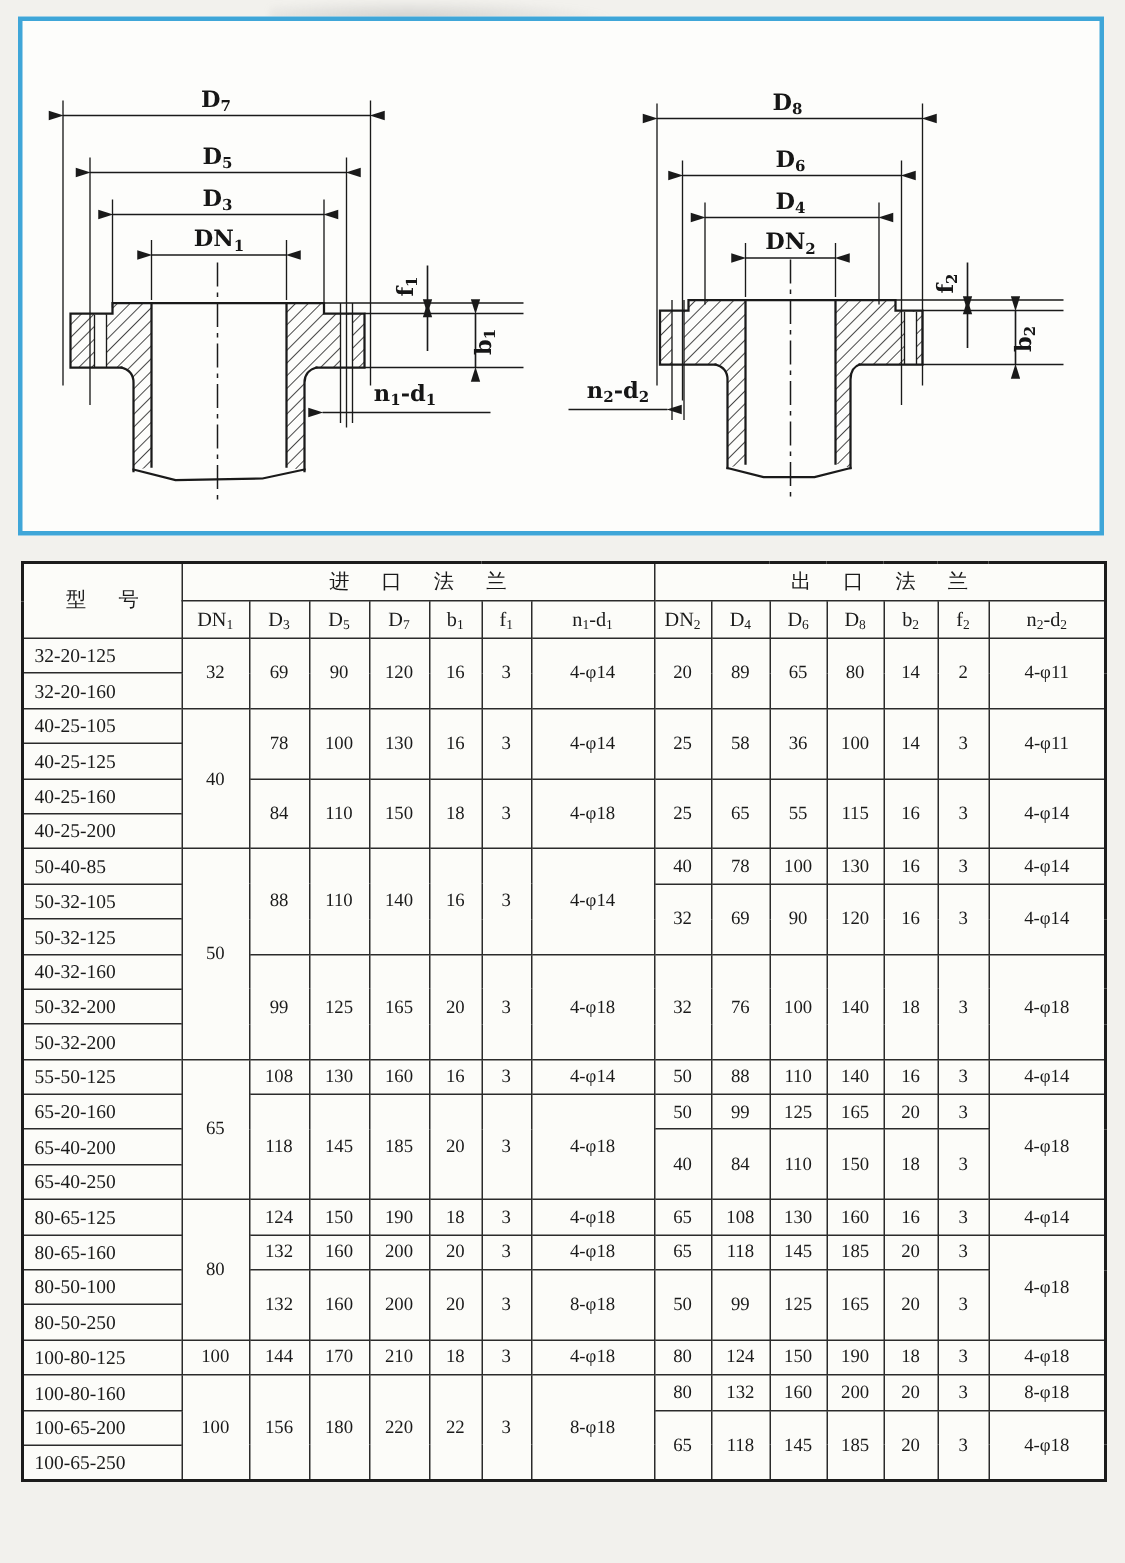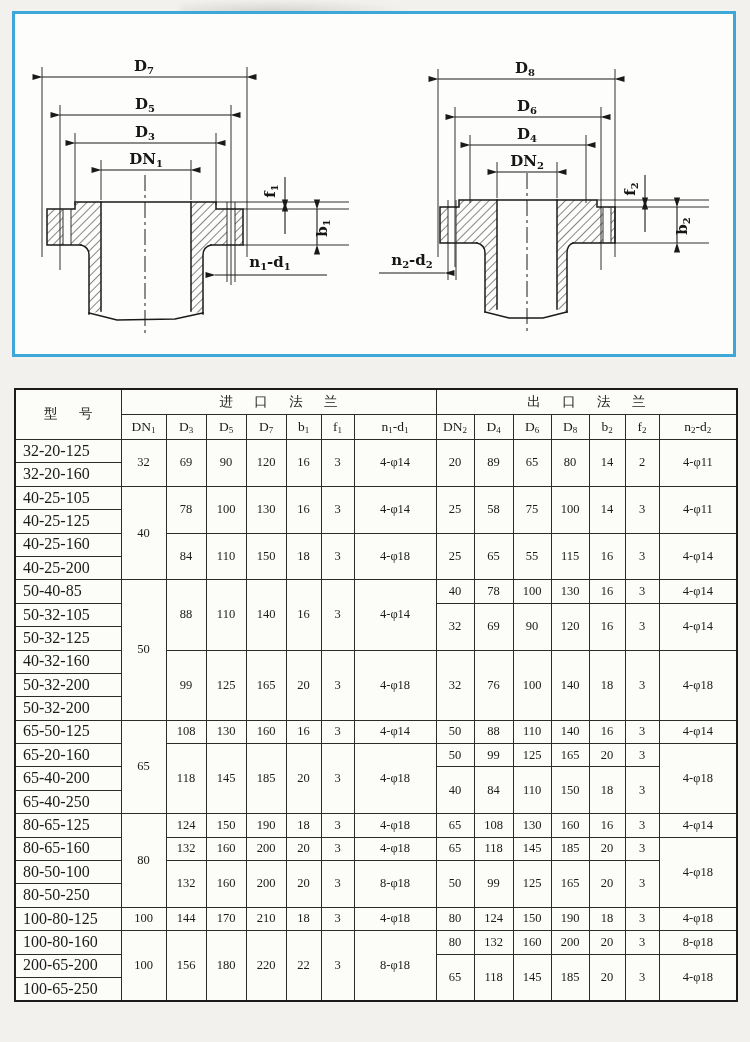"型 号" .tbl-wrap { top: 388px -> 374px }
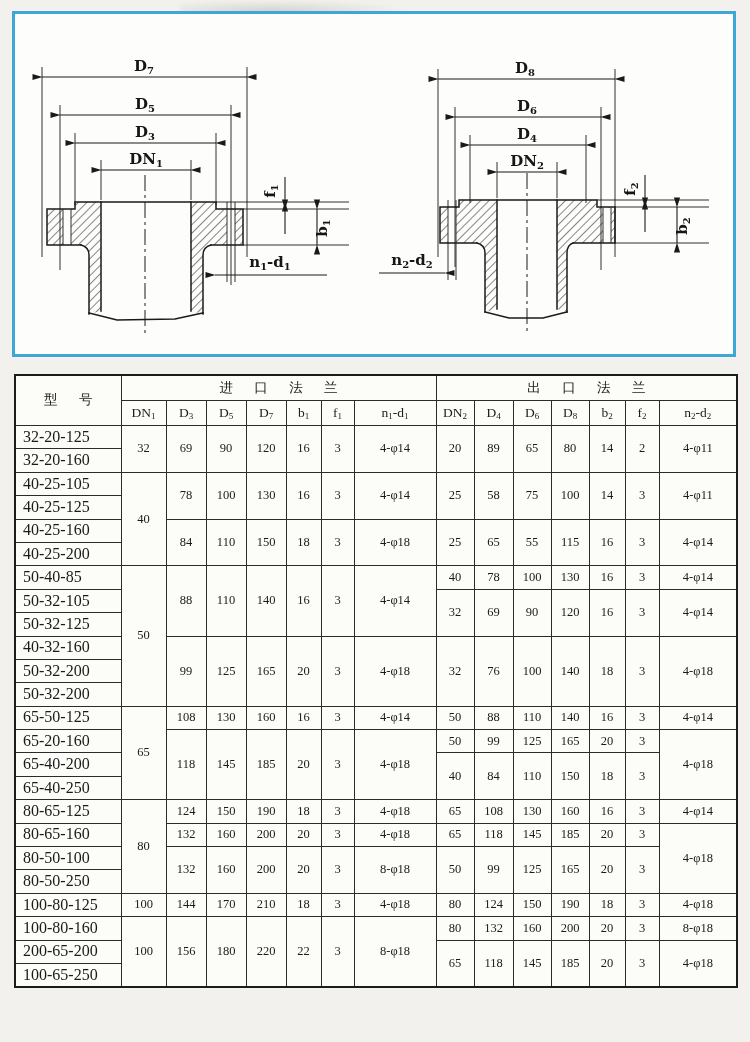"32-20-125" table.spec td.model { font-size: 16px -> 13px }
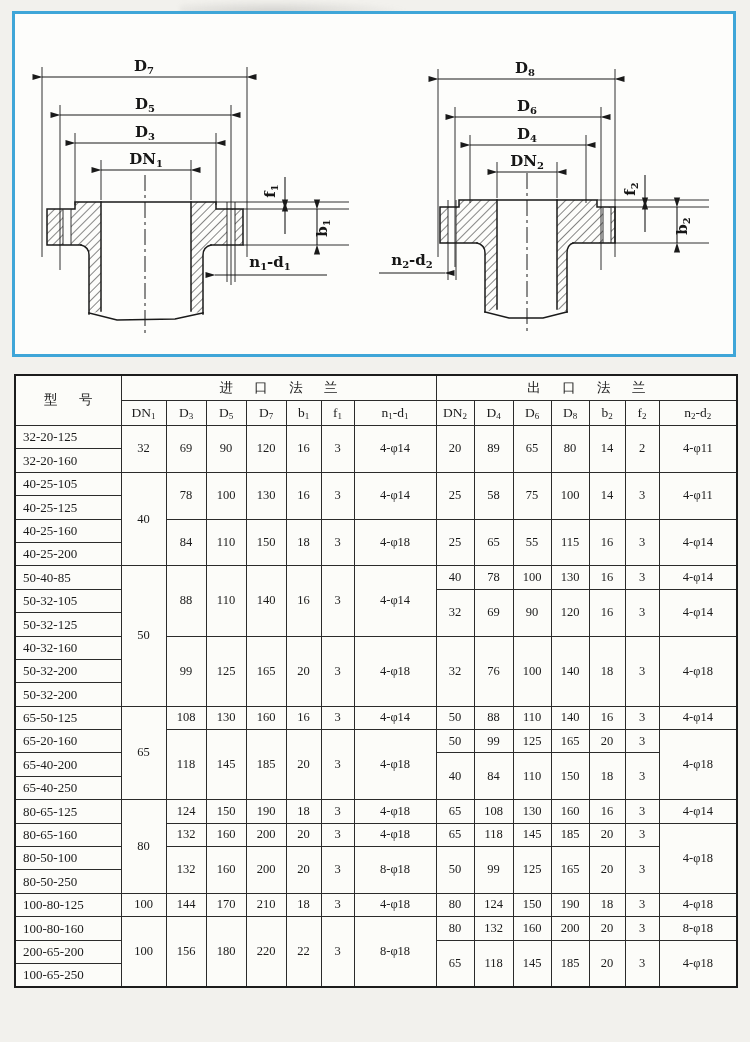"75" td { text: 75 -> 36 }
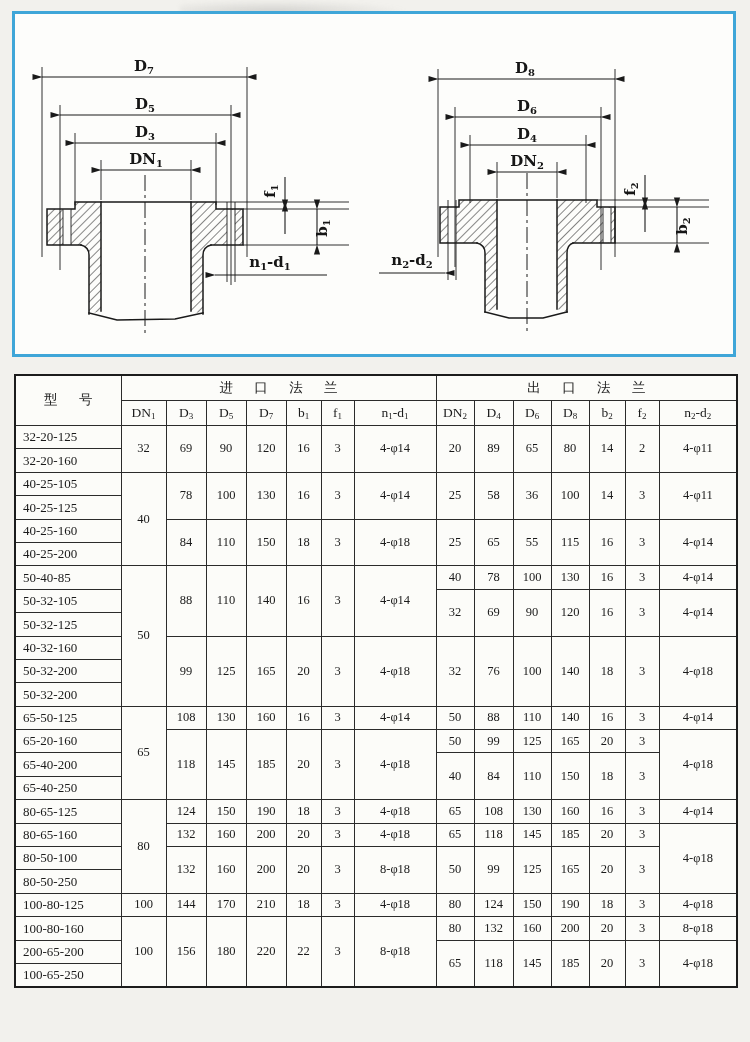"65-50-125" td.model { text: 65-50-125 -> 55-50-125 }
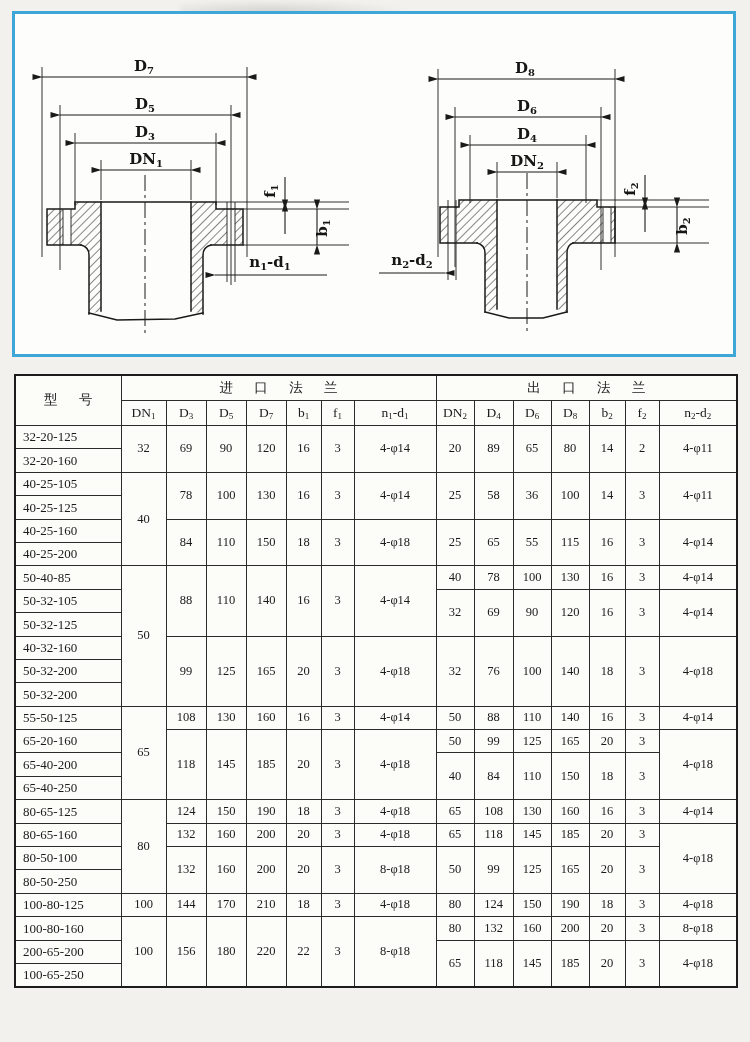"200-65-200" td.model { text: 200-65-200 -> 100-65-200 }
